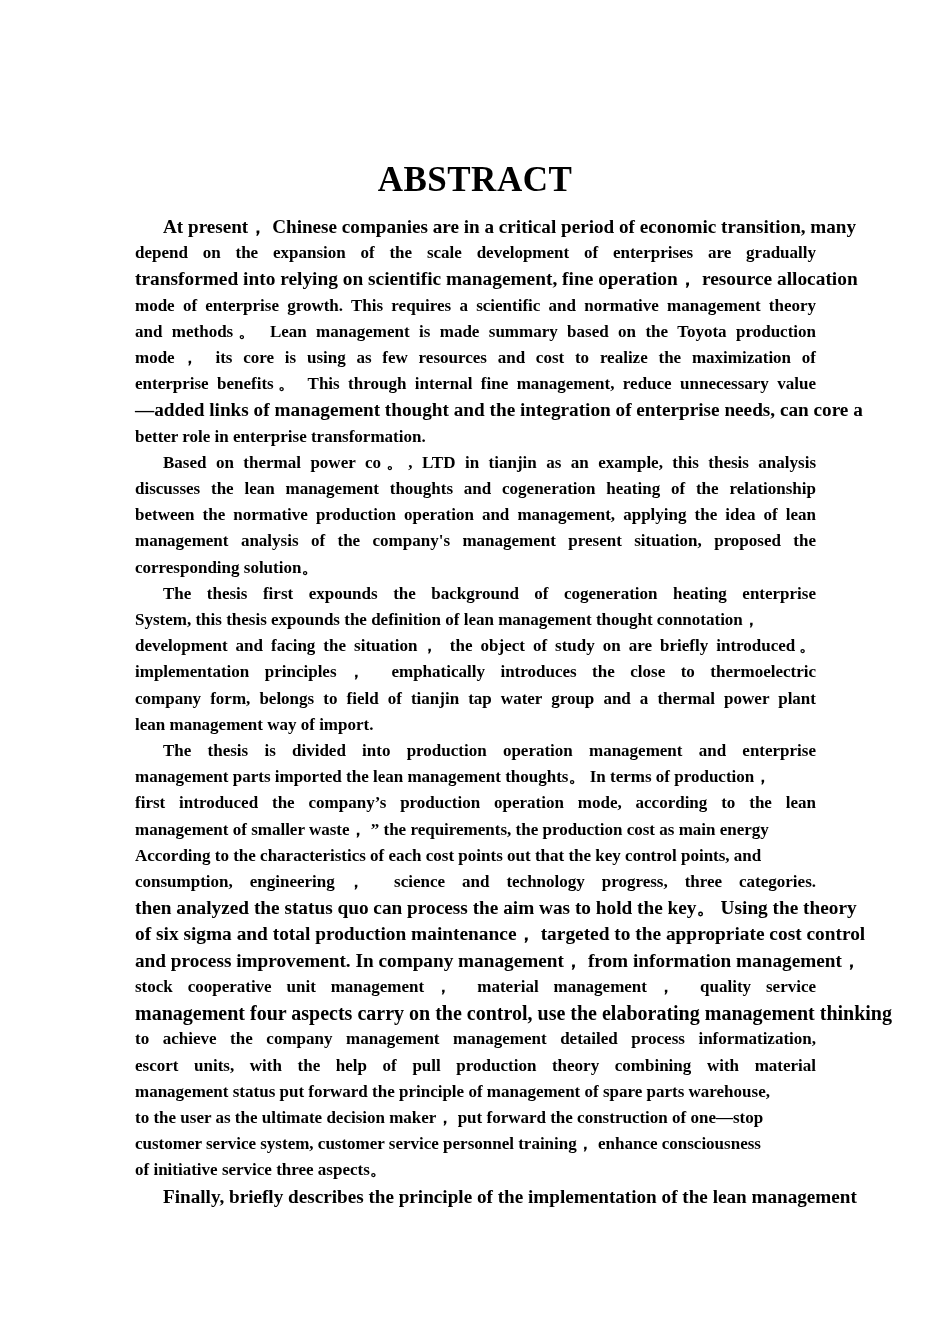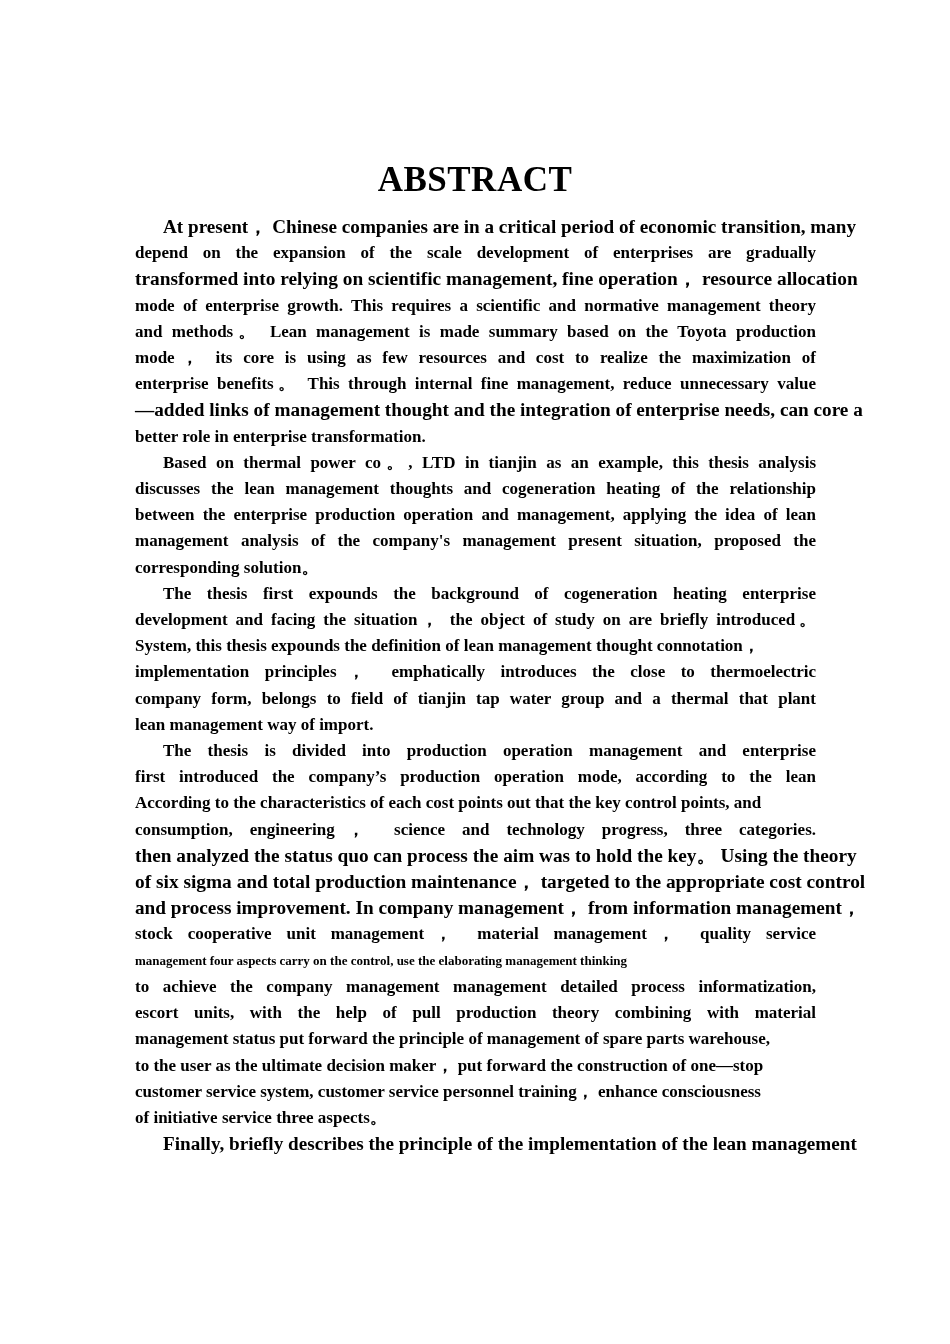"between the enterprise production" span.ln { text: enterprise -> normative }
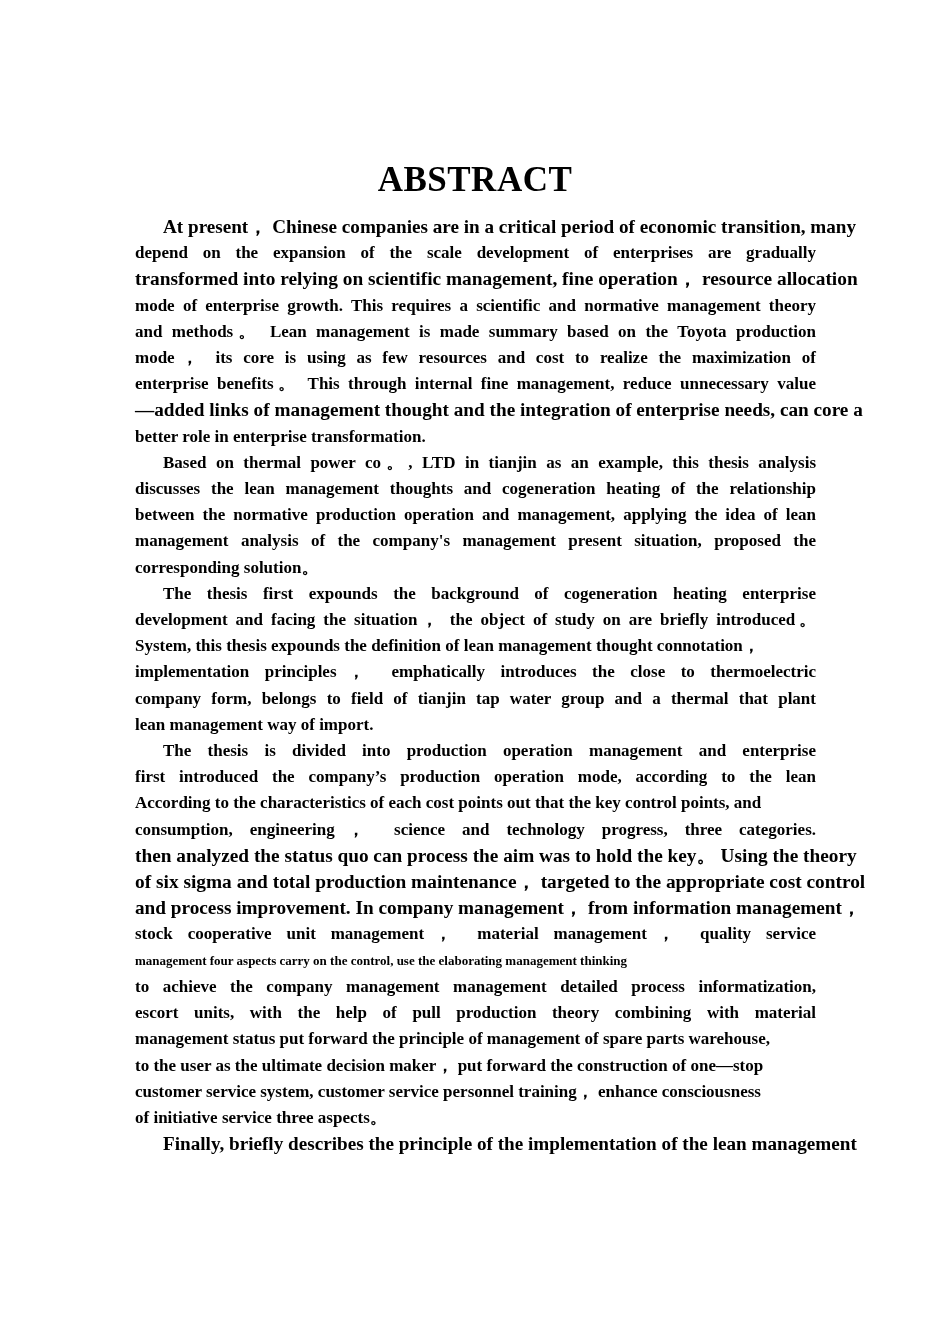"development and facing the situation，" span.ln { order: before "System, this thesis expounds the" -> after "System, this thesis expounds the" }
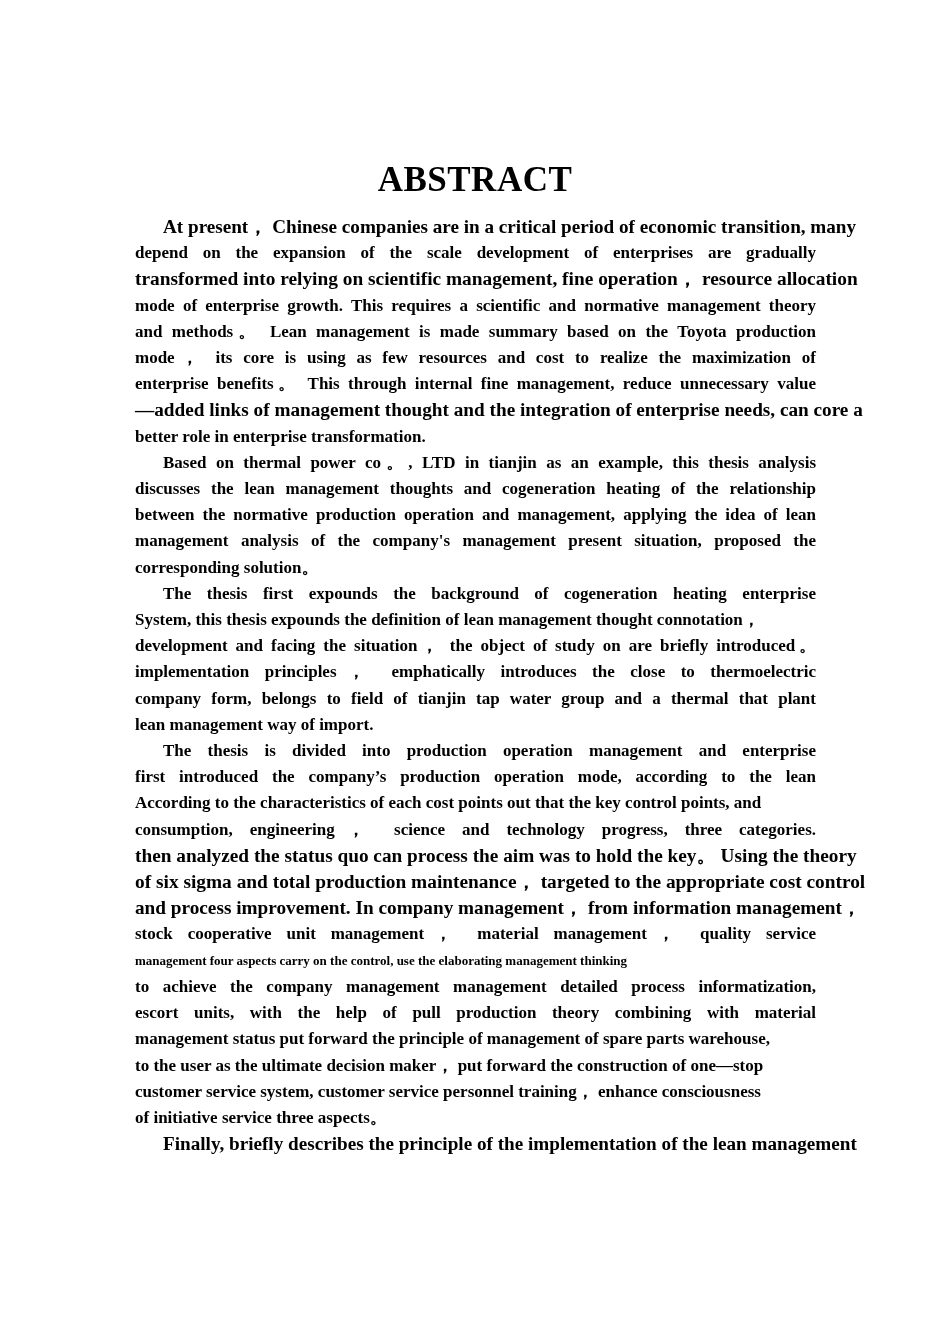"company form, belongs to field" span.ln { text: that -> power }
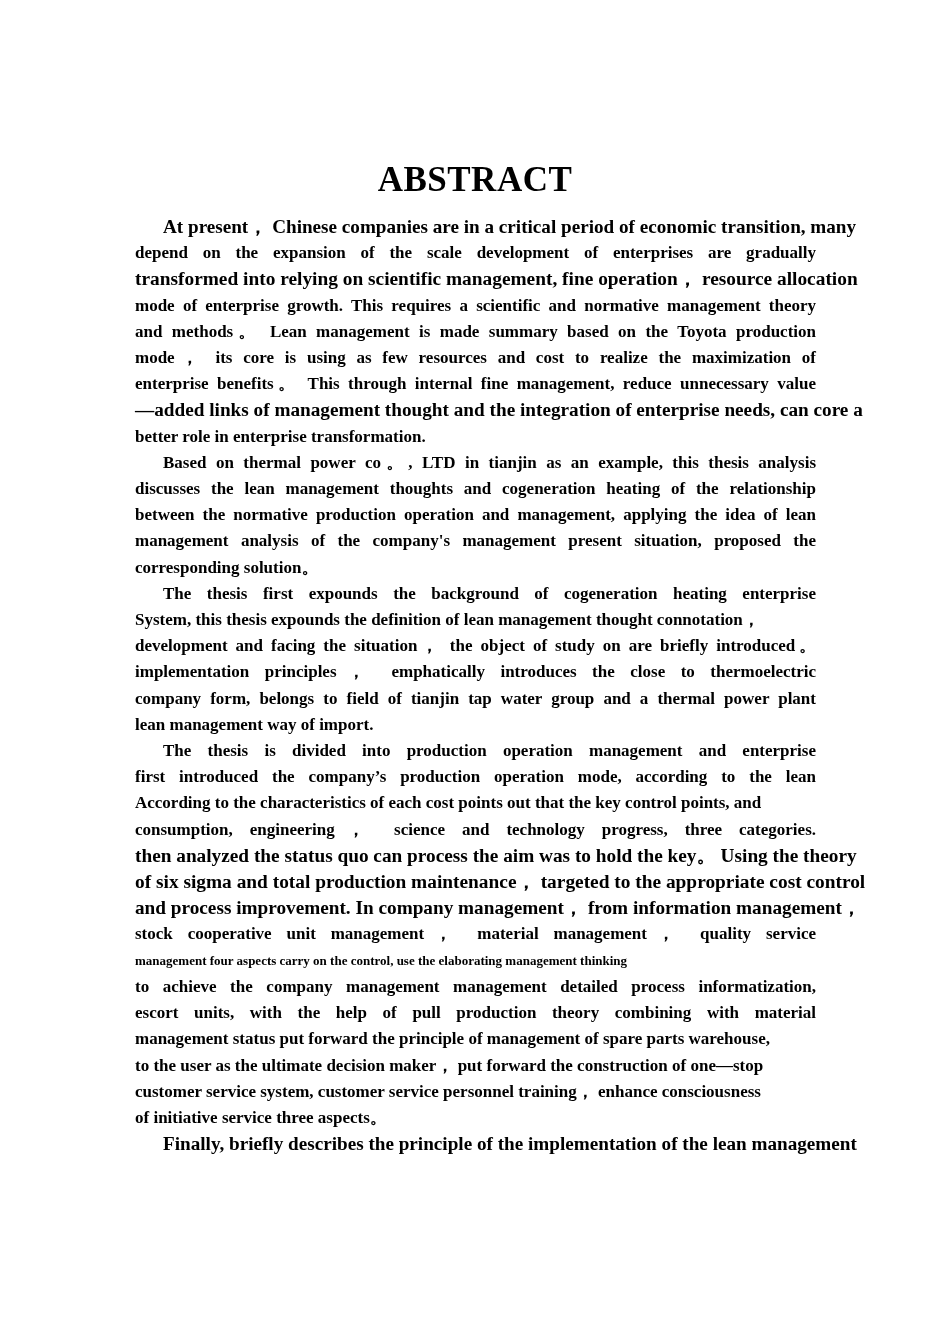"management parts imported the lean" span.ln { html: none -> <span>management parts imported the lean management thoughts。 In terms of production，</span> }
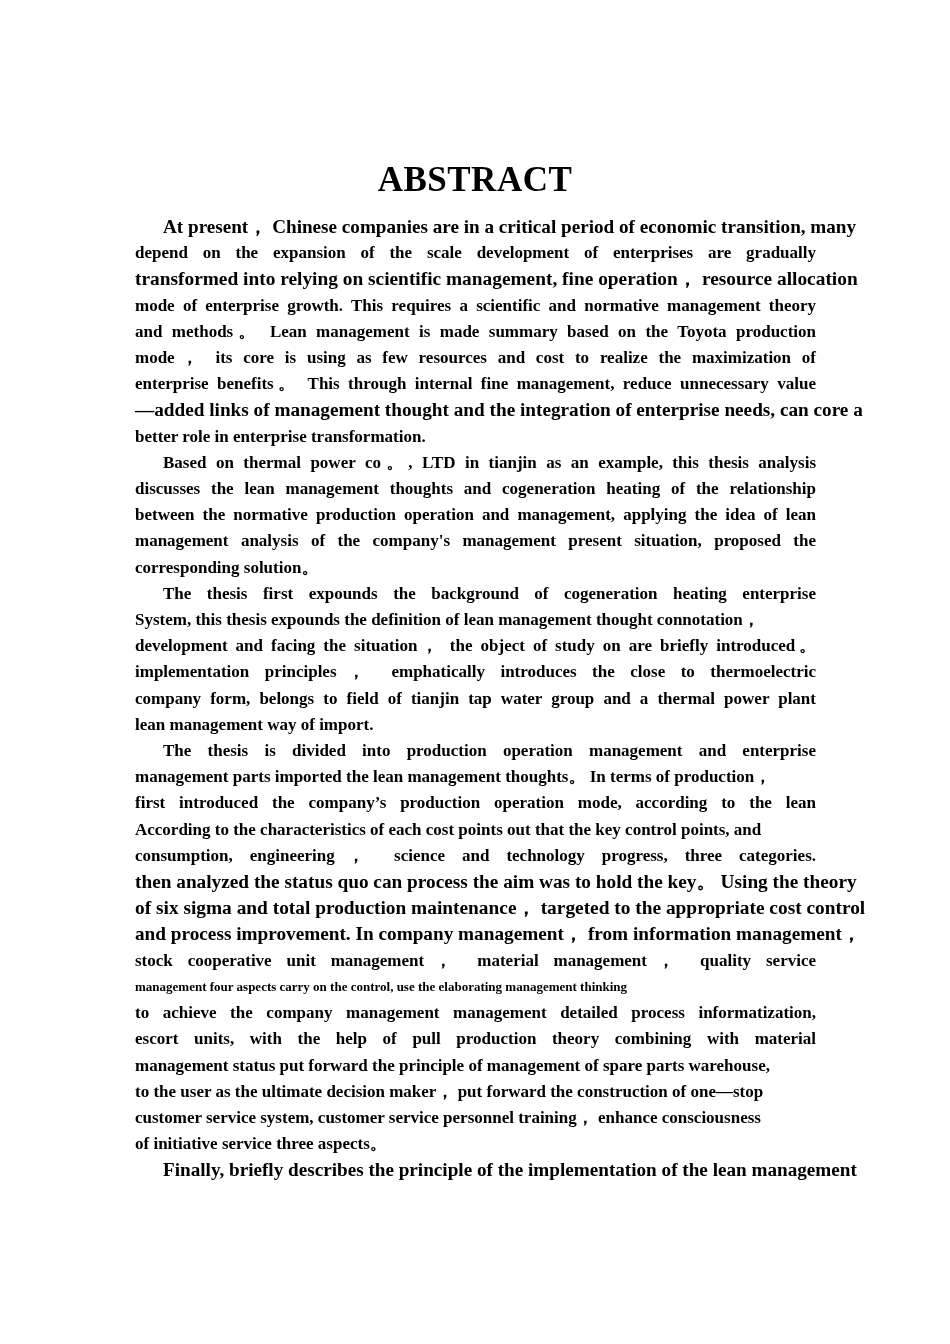"management of smaller waste， ”" span.ln { html: none -> <span>management of smaller waste， ” the requirements, the production cost as main energy</span> }
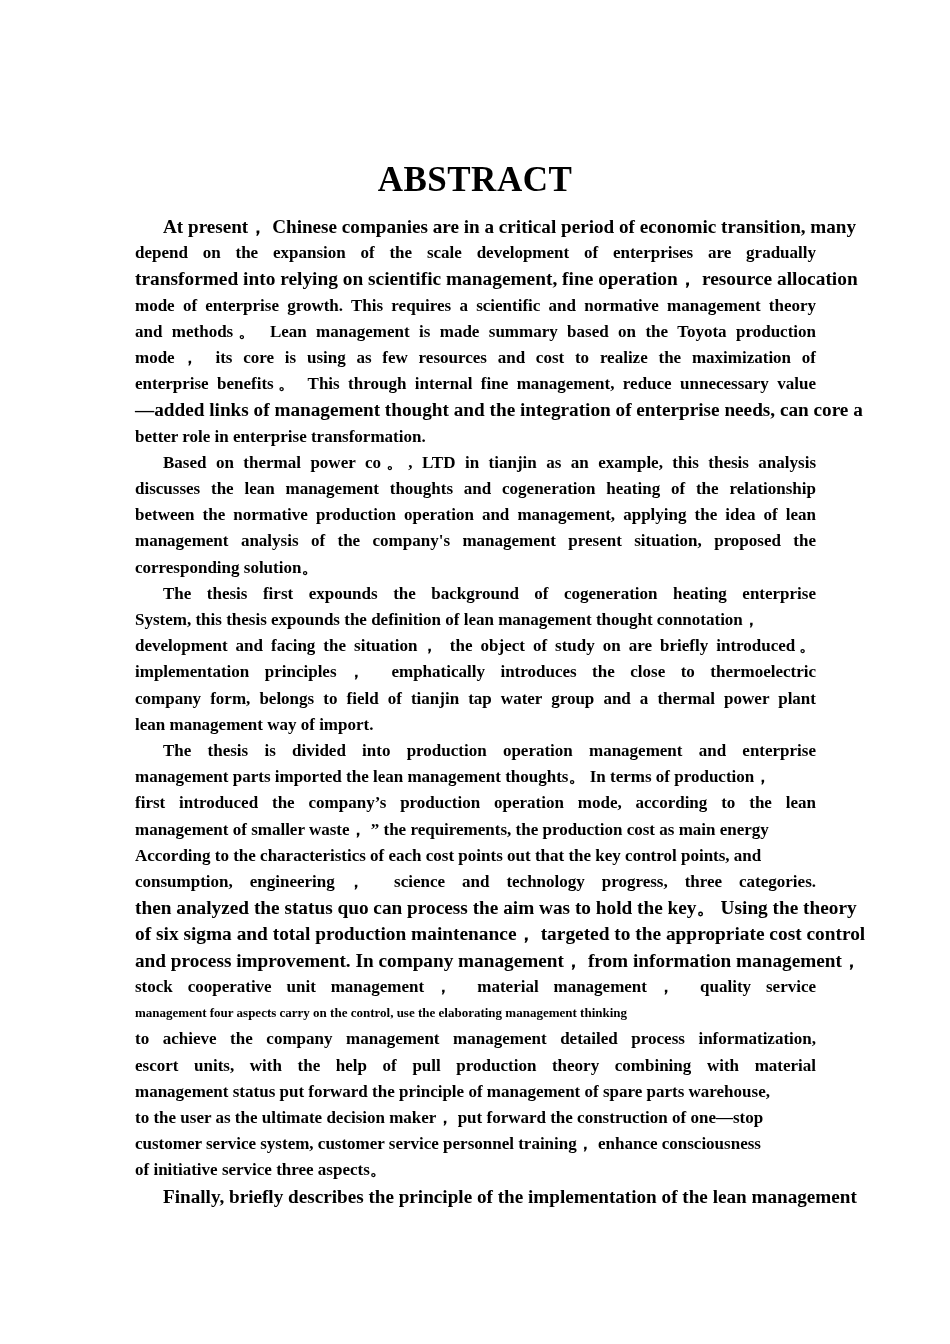"management four aspects carry on" span.ln { font-size: 13px -> 20px }
